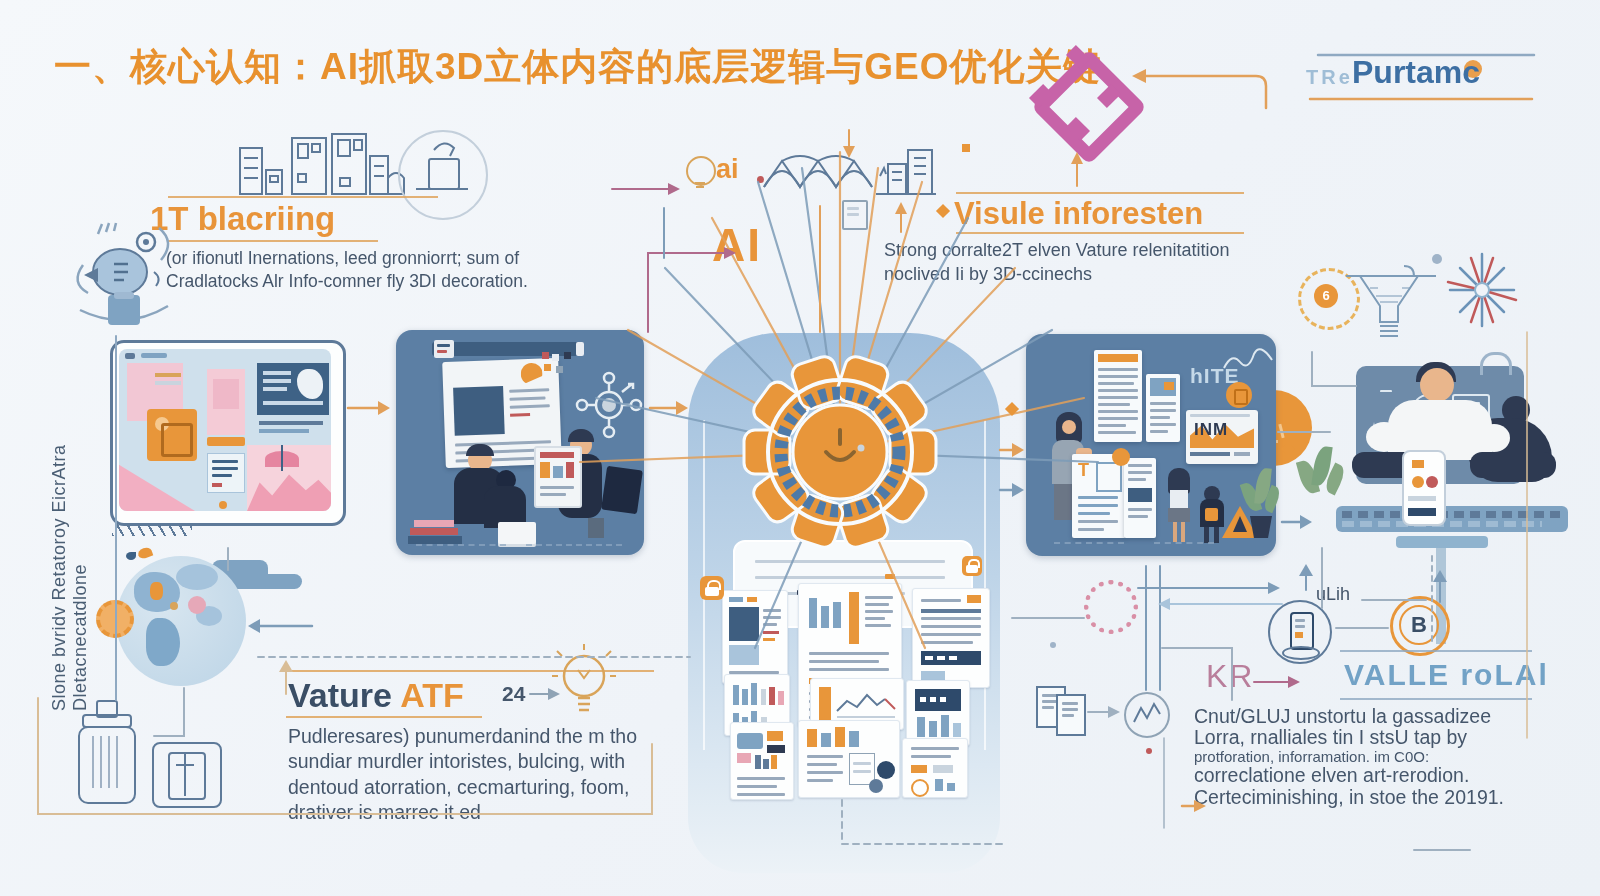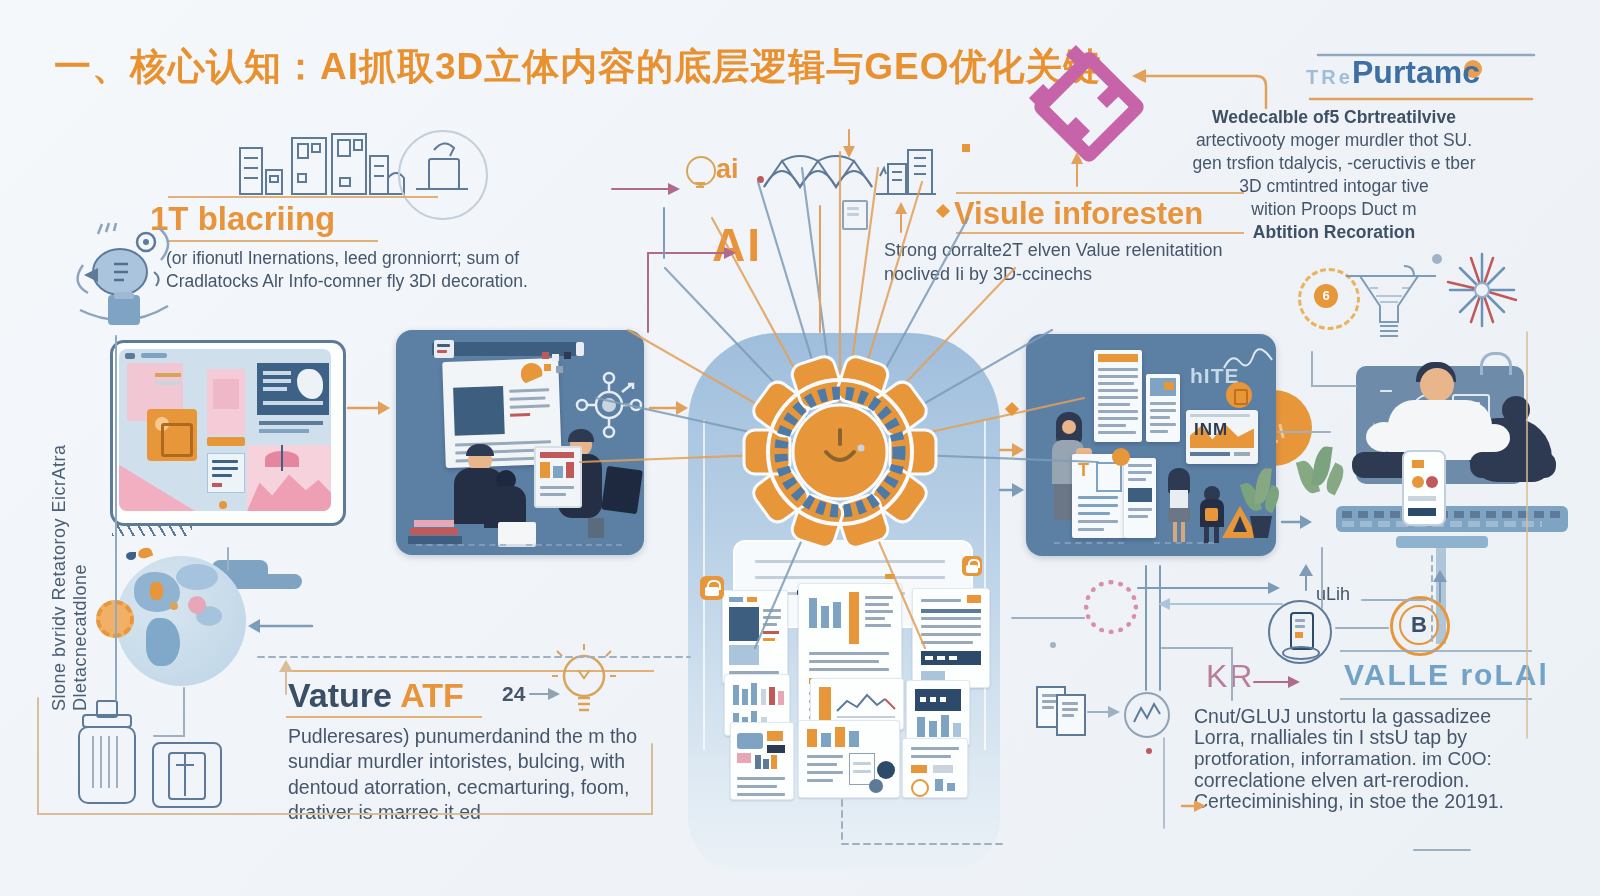"Wedecalble of5 Cbrtreatilvive" div.para { html: <div> <p>Wedecalble of5 Cbrtreatilvive</p> <p>artectivooty moger murdler thot SU.</p> <p>gen trsfion tdalycis, -ceructivis e tber</p> <p>3D cmtintred intogar tive</p> <p>wition Proops Duct m</p> <p>Abtition Recoration</p> </div> -> none }
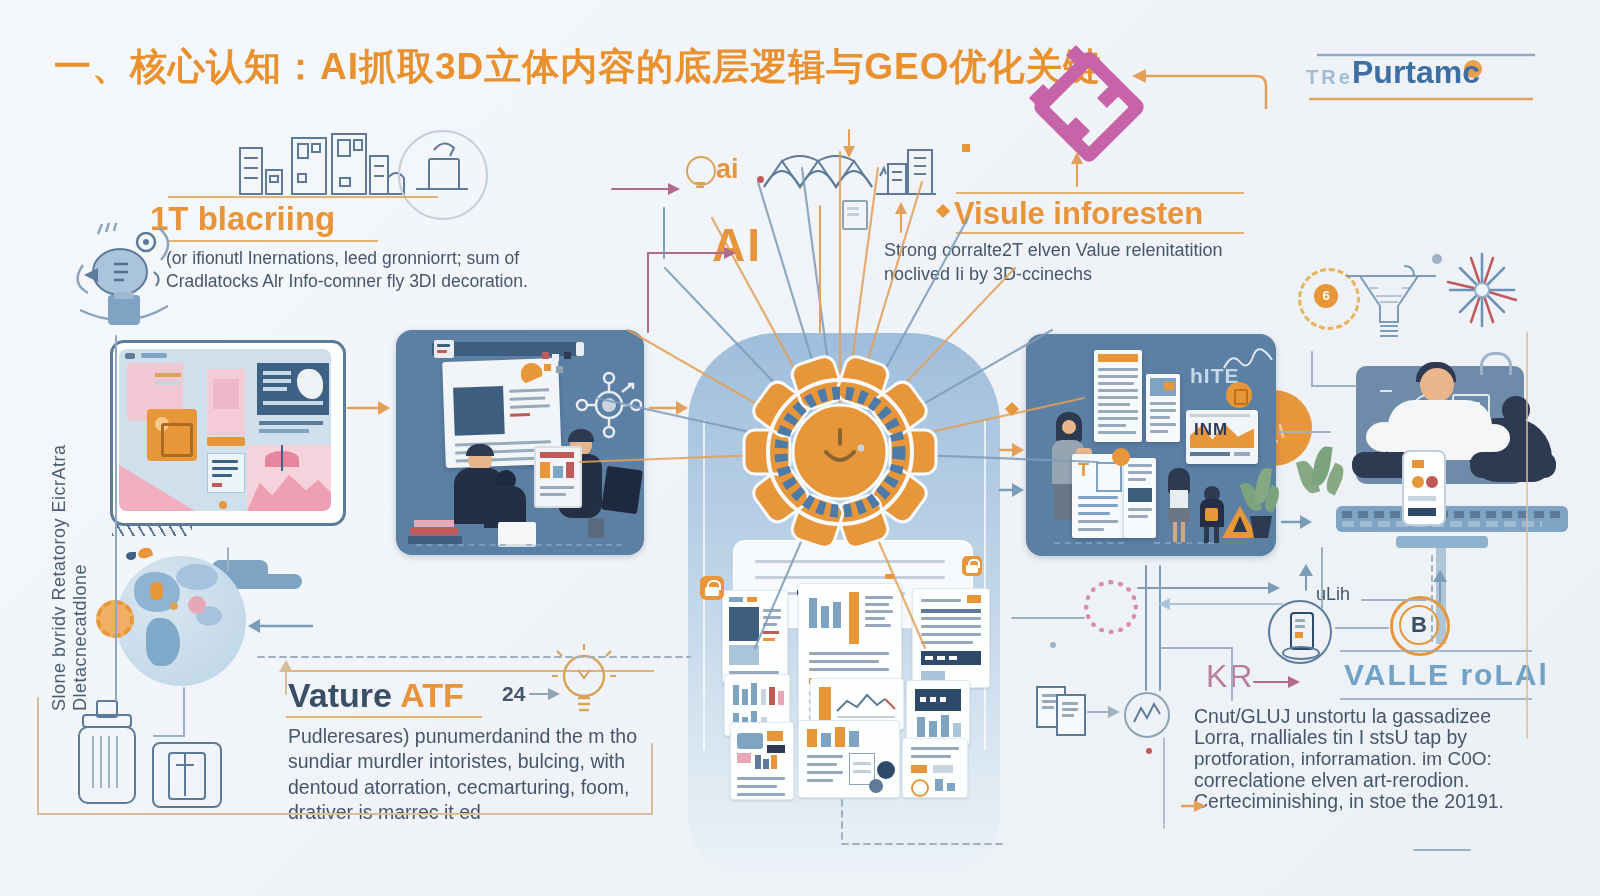"Strong corralte2T elven Value" p { text: Value -> Vature }
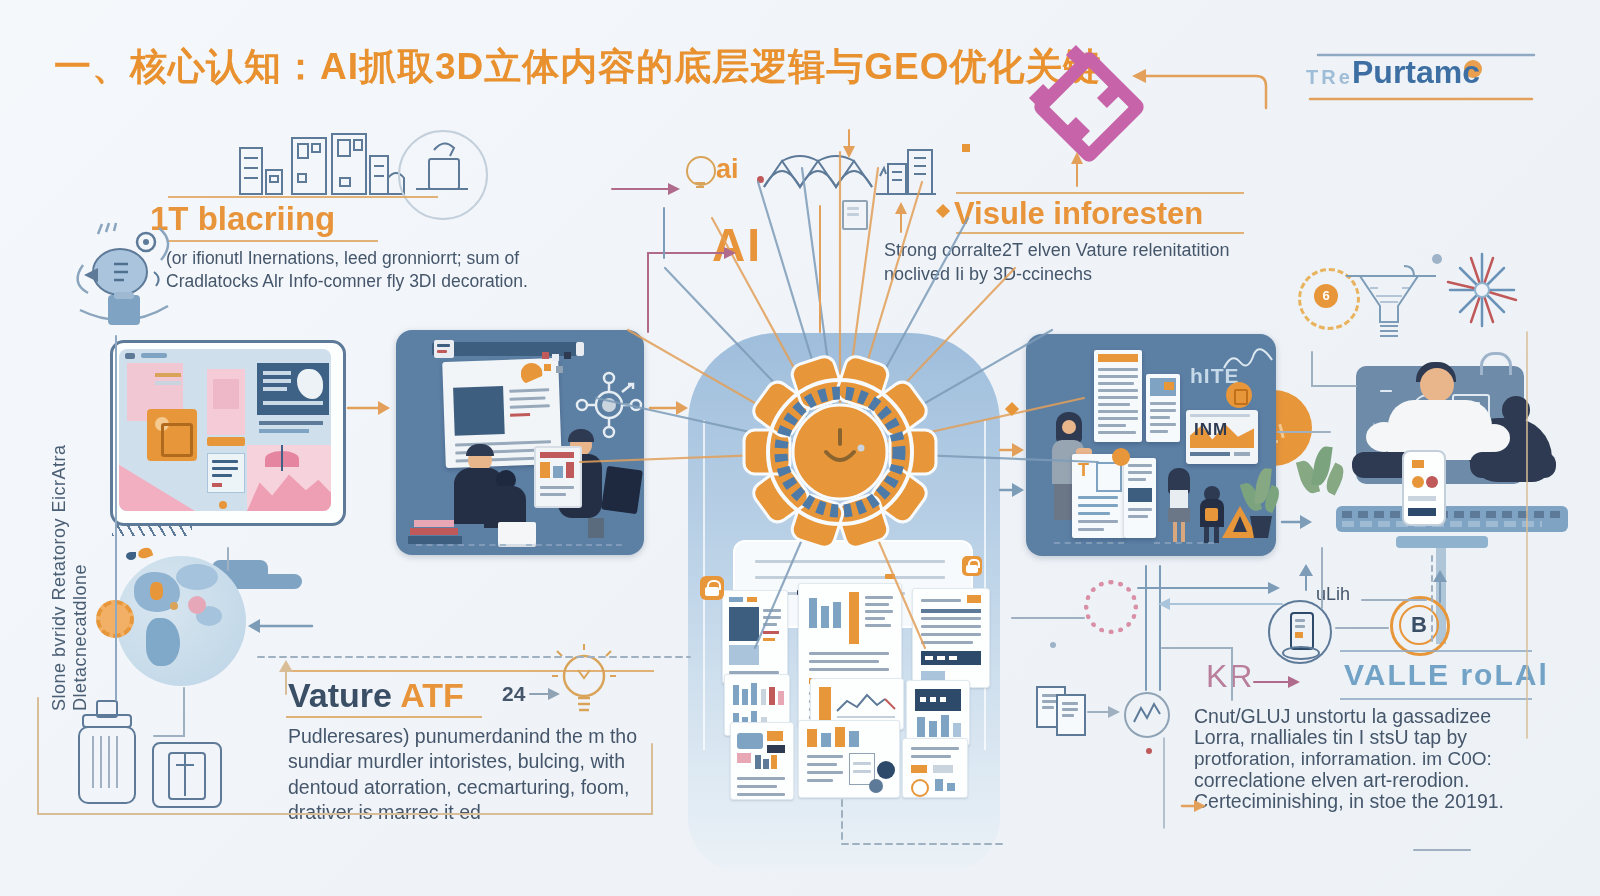"protforation, inforramation. im C0O:" p { font-size: 19px -> 15px }
